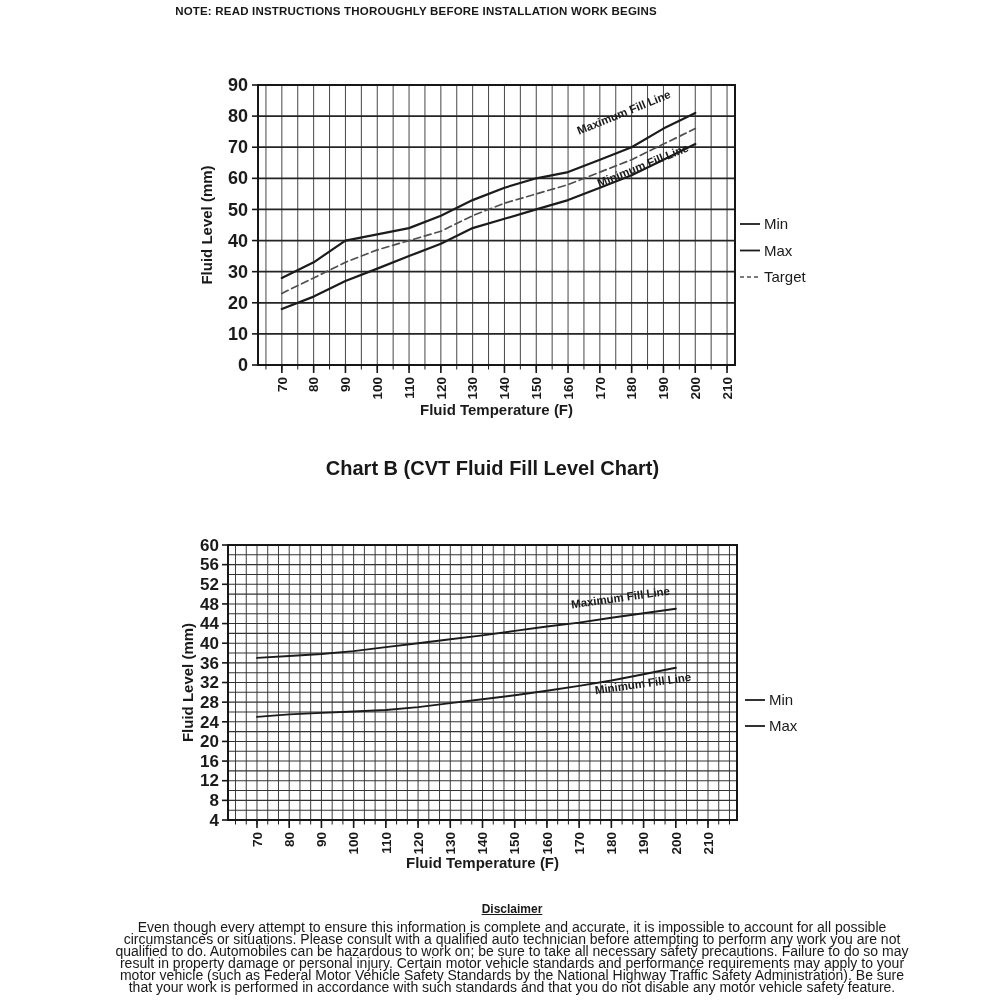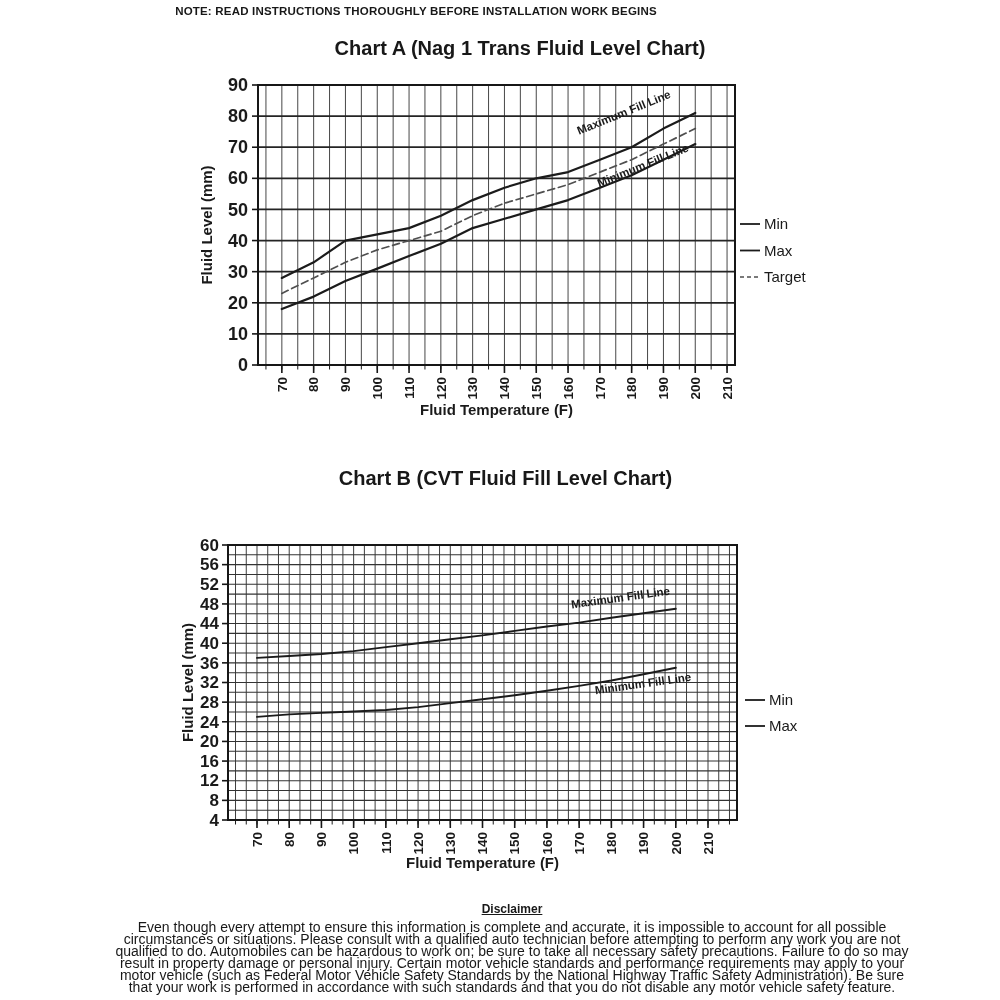"Chart A (Nag 1 Trans" div.chart-title { html: <div>Chart A (Nag 1 Trans Fluid Level Chart)</div> -> none }
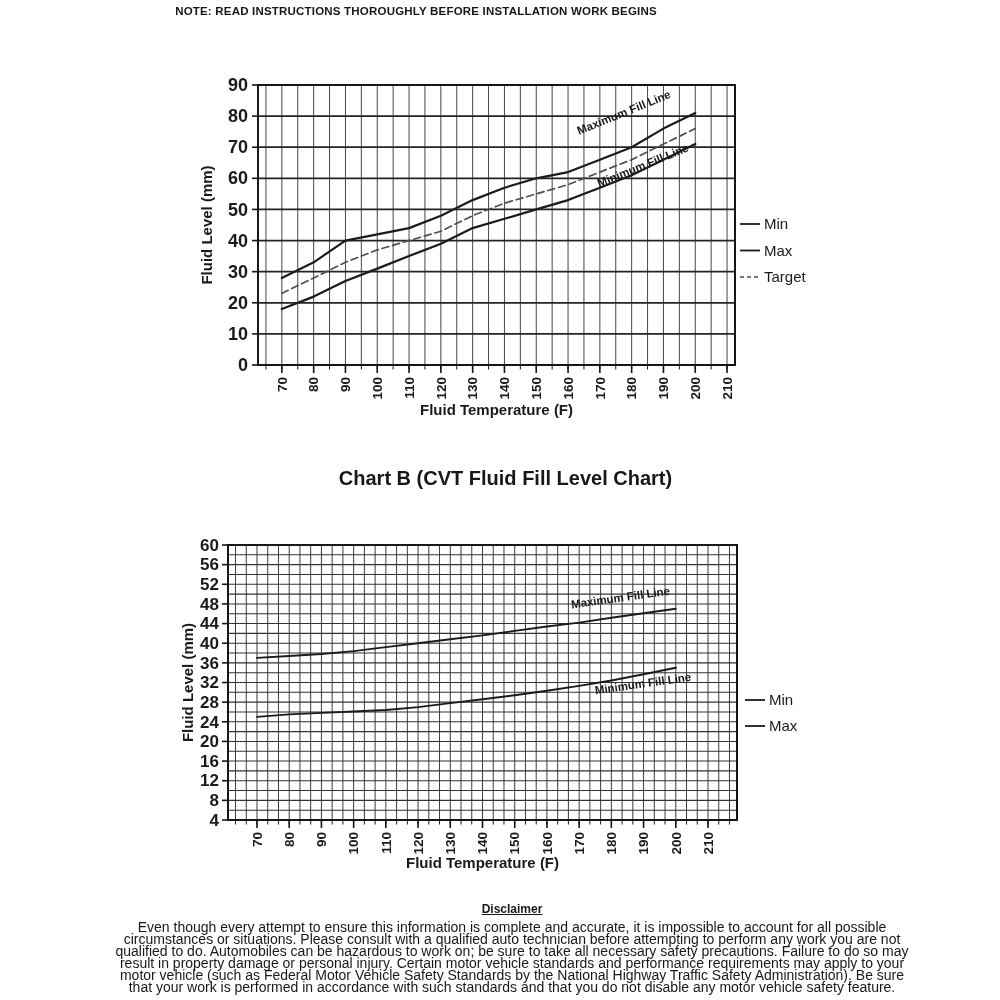"Chart B (CVT Fluid Fill" #titleB { margin-left: 13px -> none; top: 467px -> 457px }
